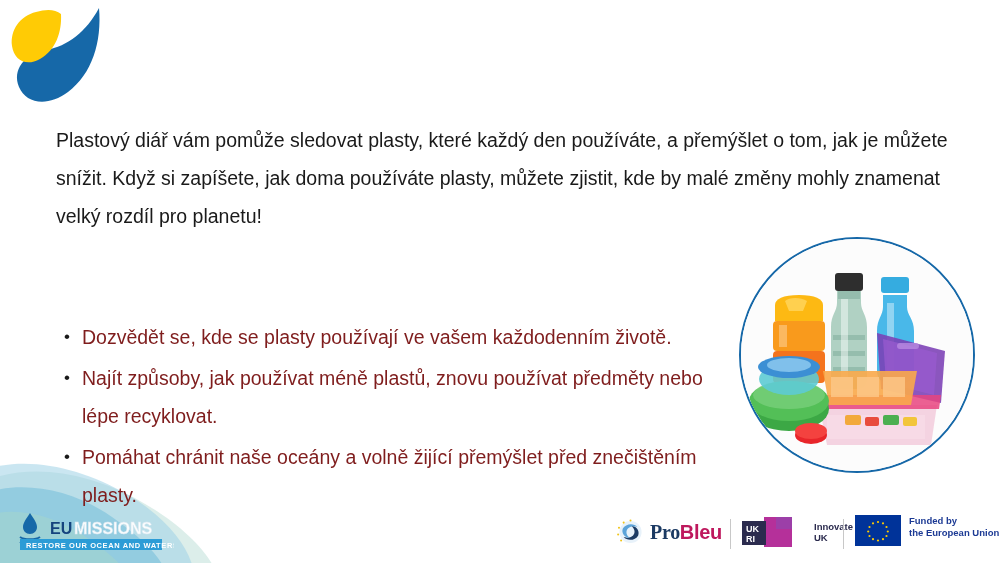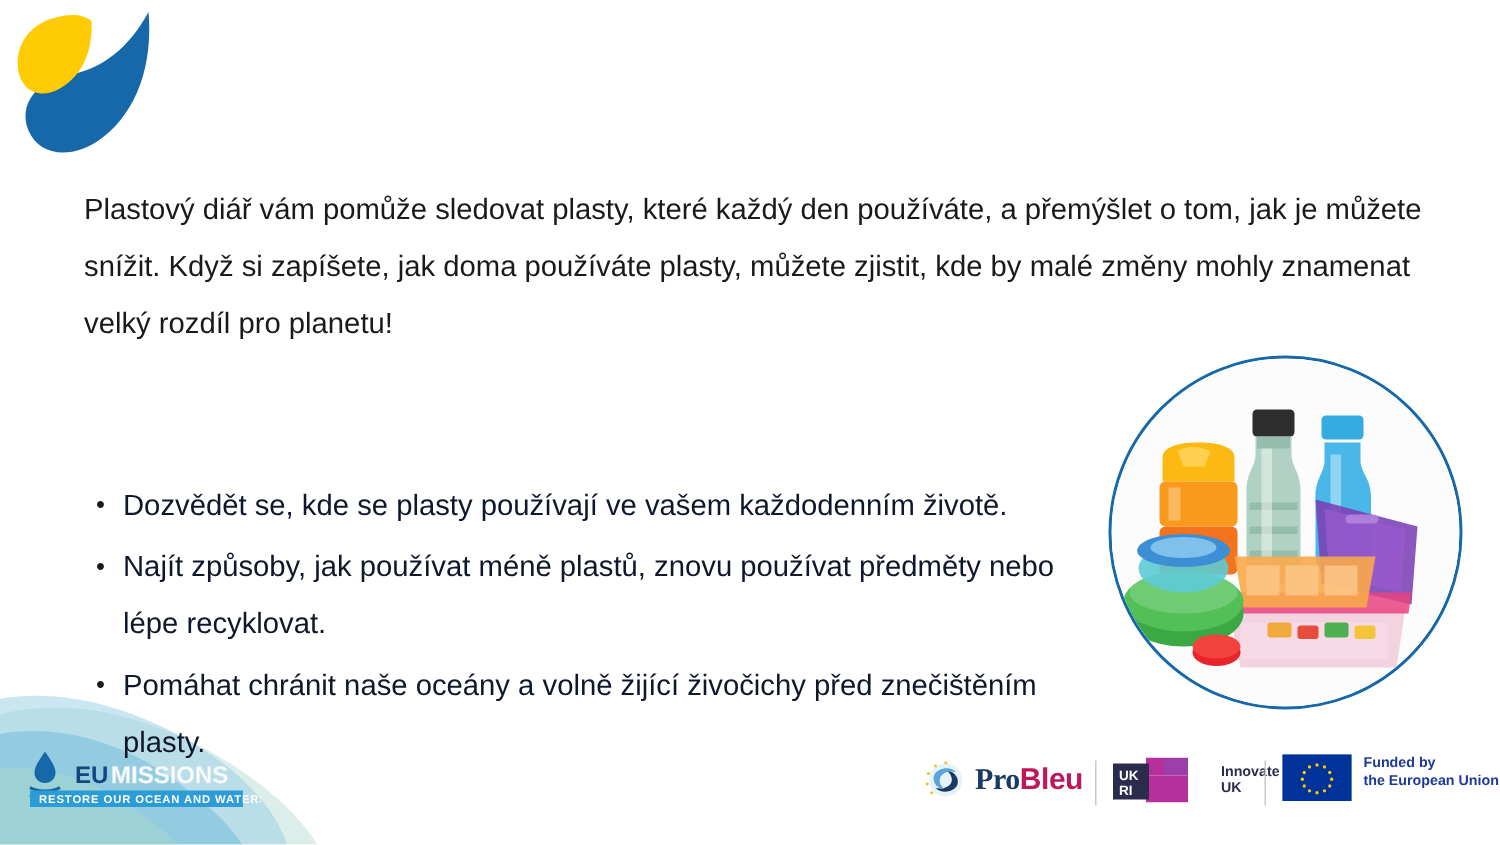"Dozvědět se, kde se plasty" .bullet-text { color: #0f172a -> #7f1d1d }
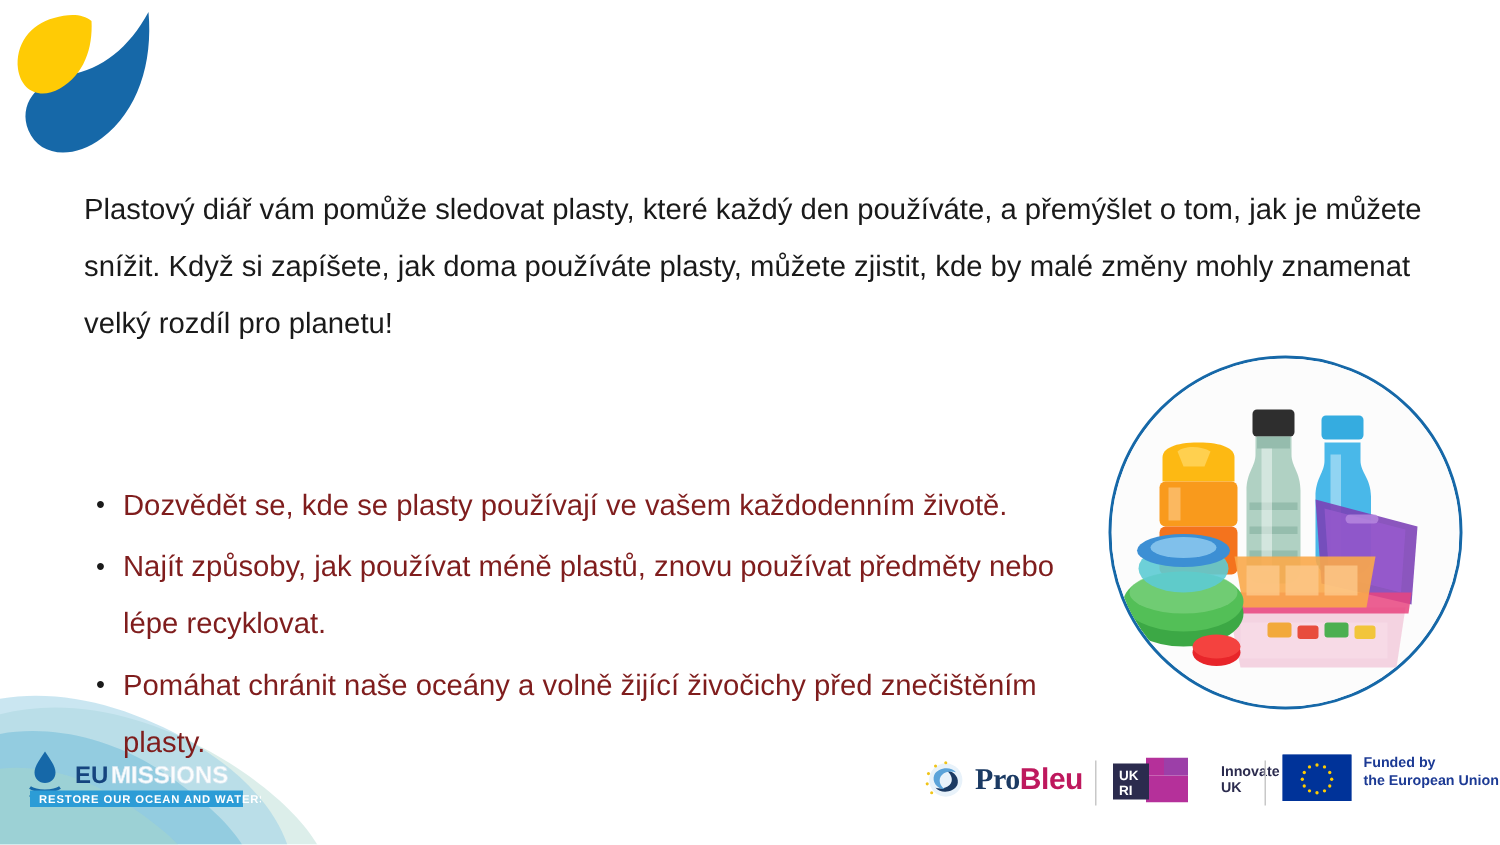"Pomáhat chránit naše oceány a" div.bullet-text { text: živočichy -> přemýšlet }
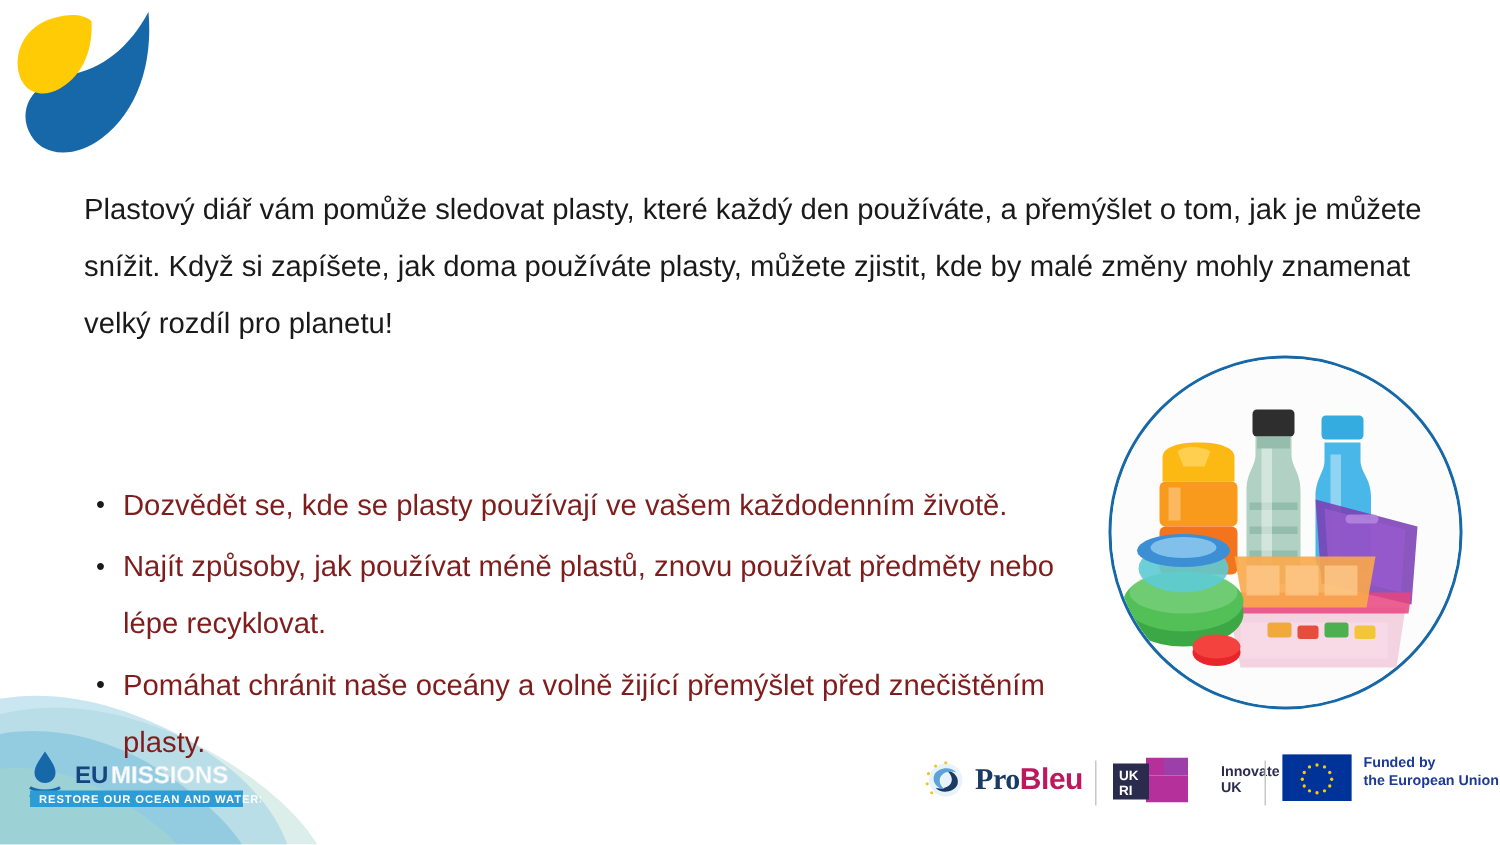"EU" .footer-logos { bottom: 12px -> 0 }
